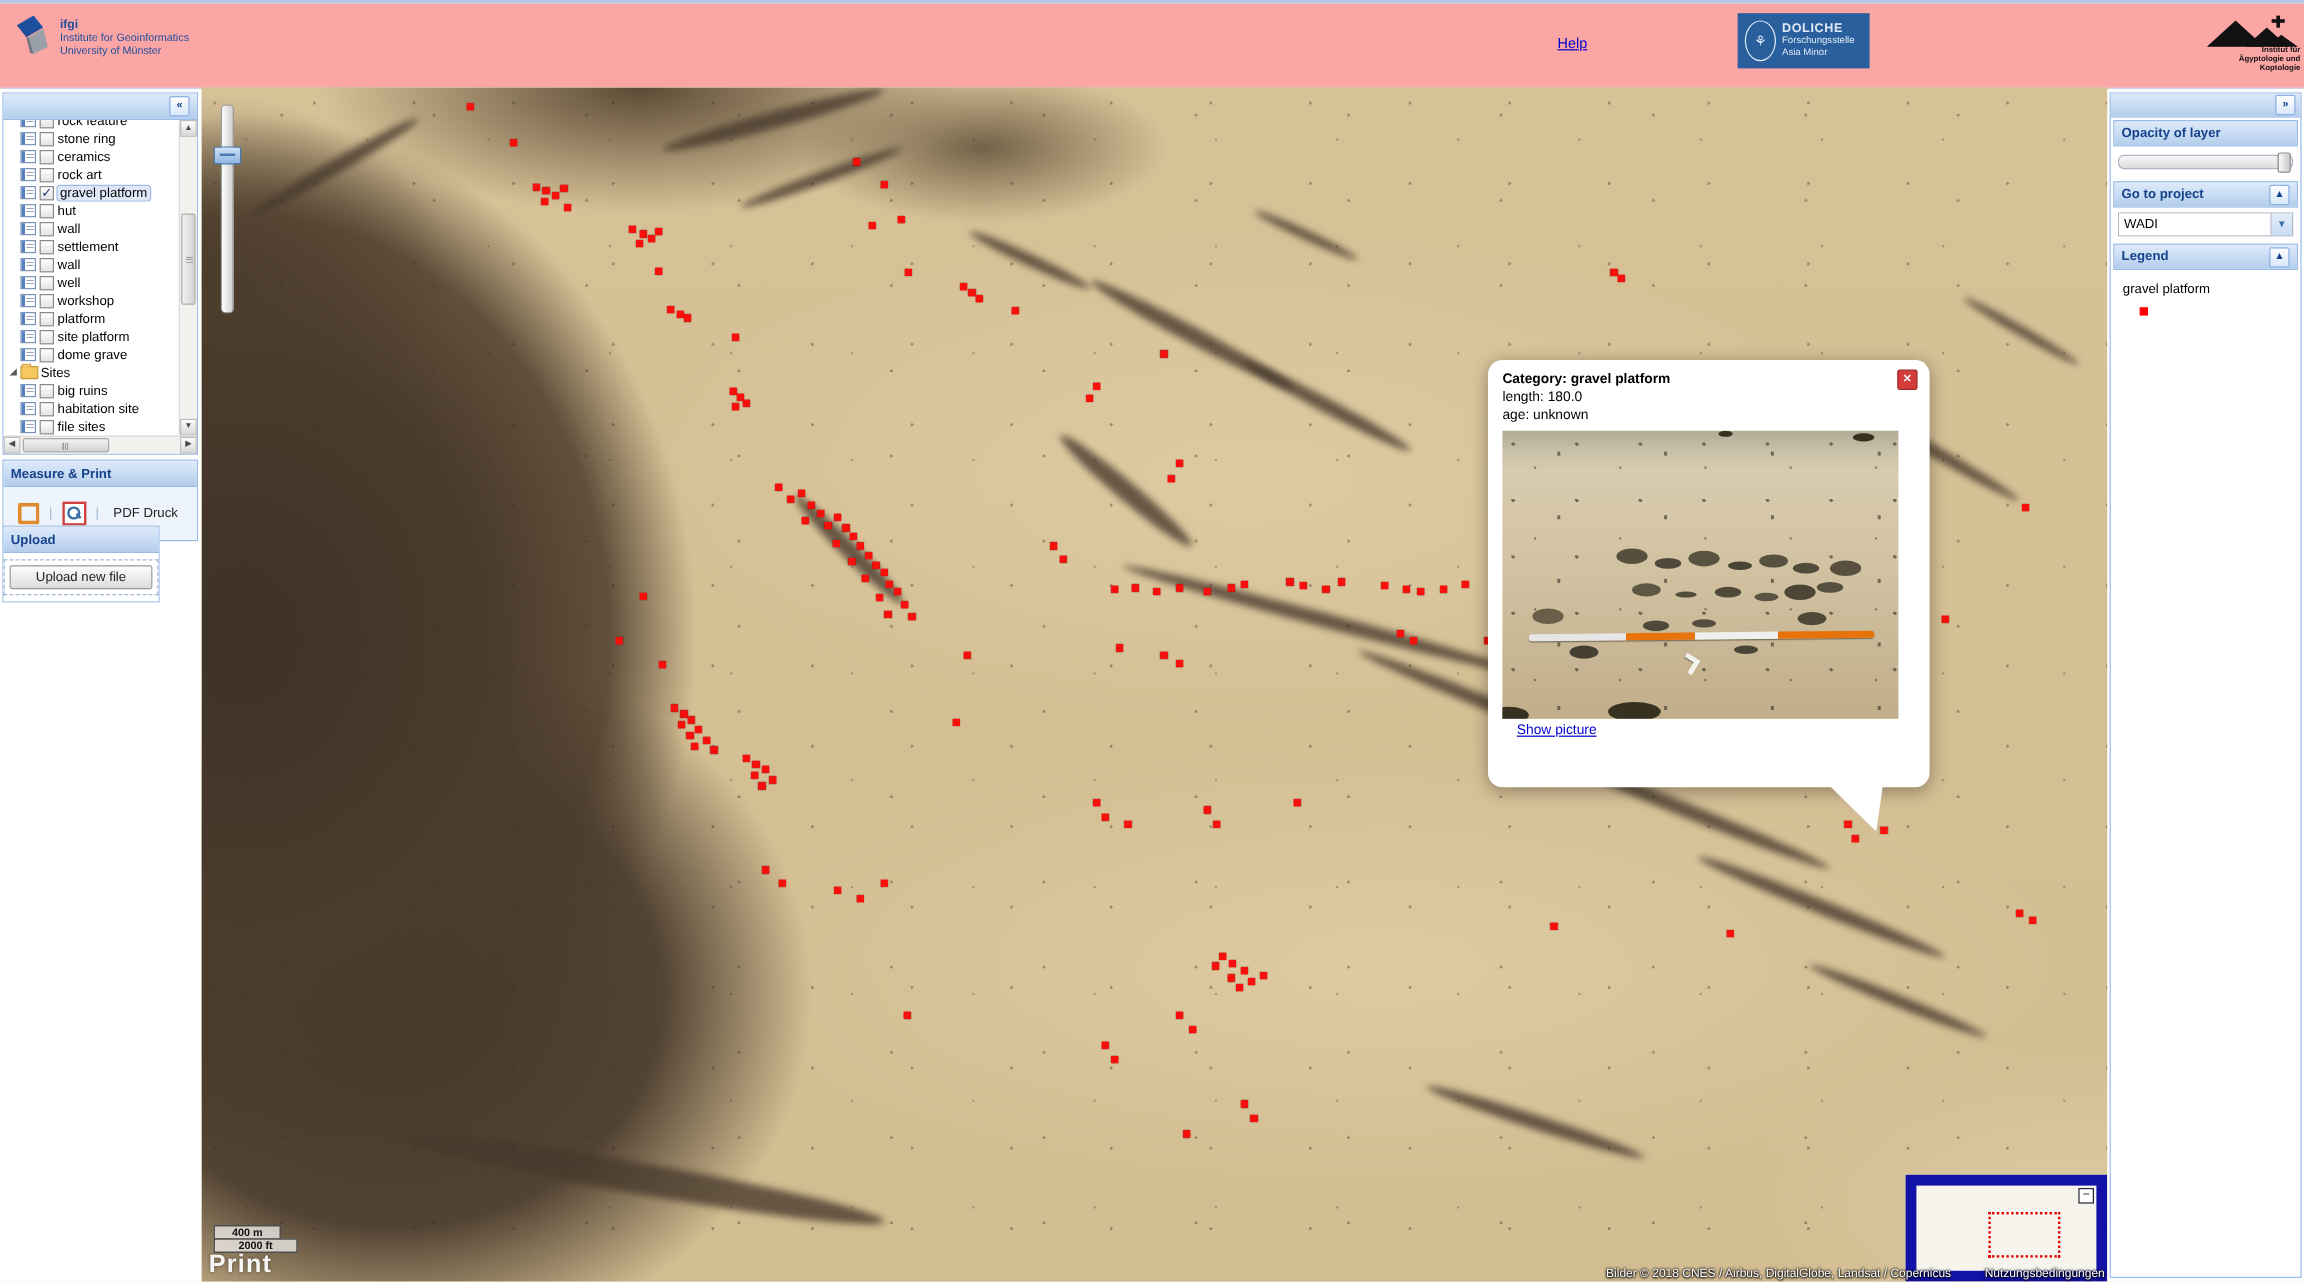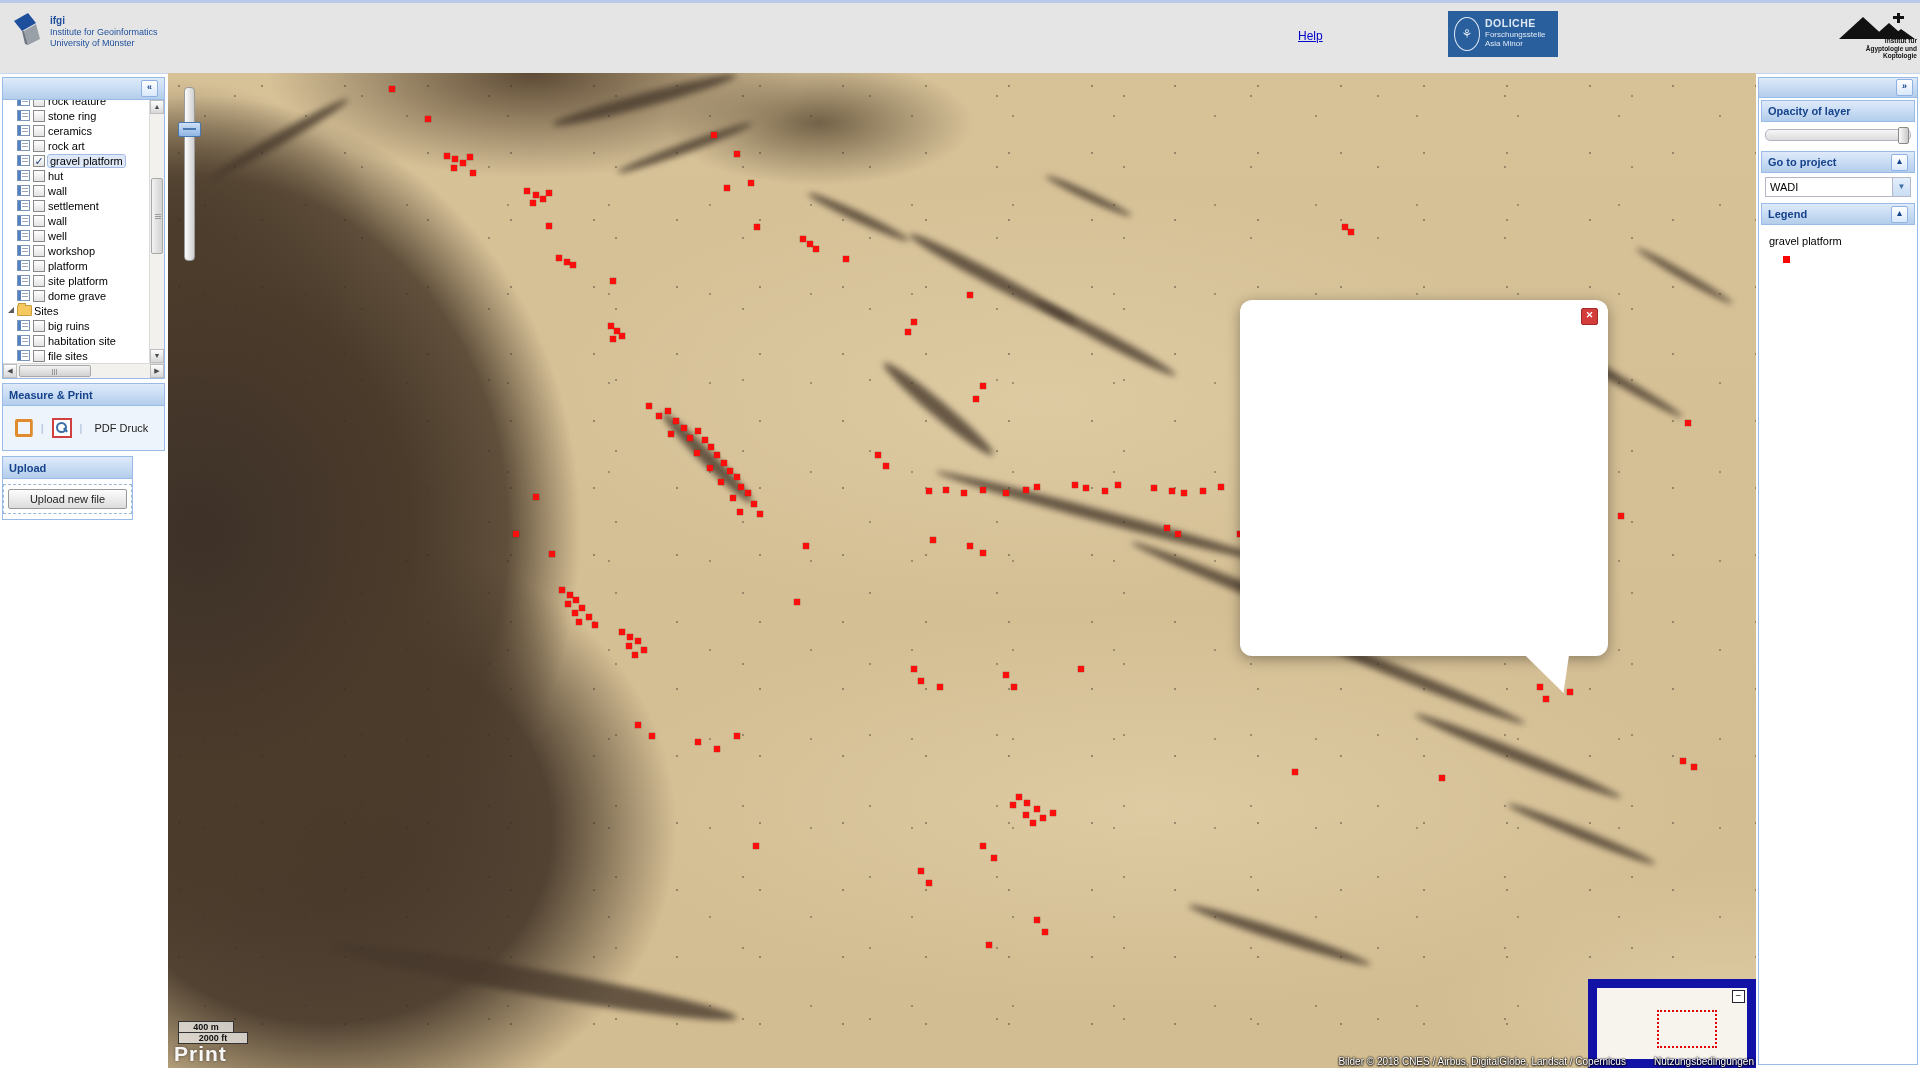"ifgi" #header { background: #e5e5e5 -> #fca5a5 }
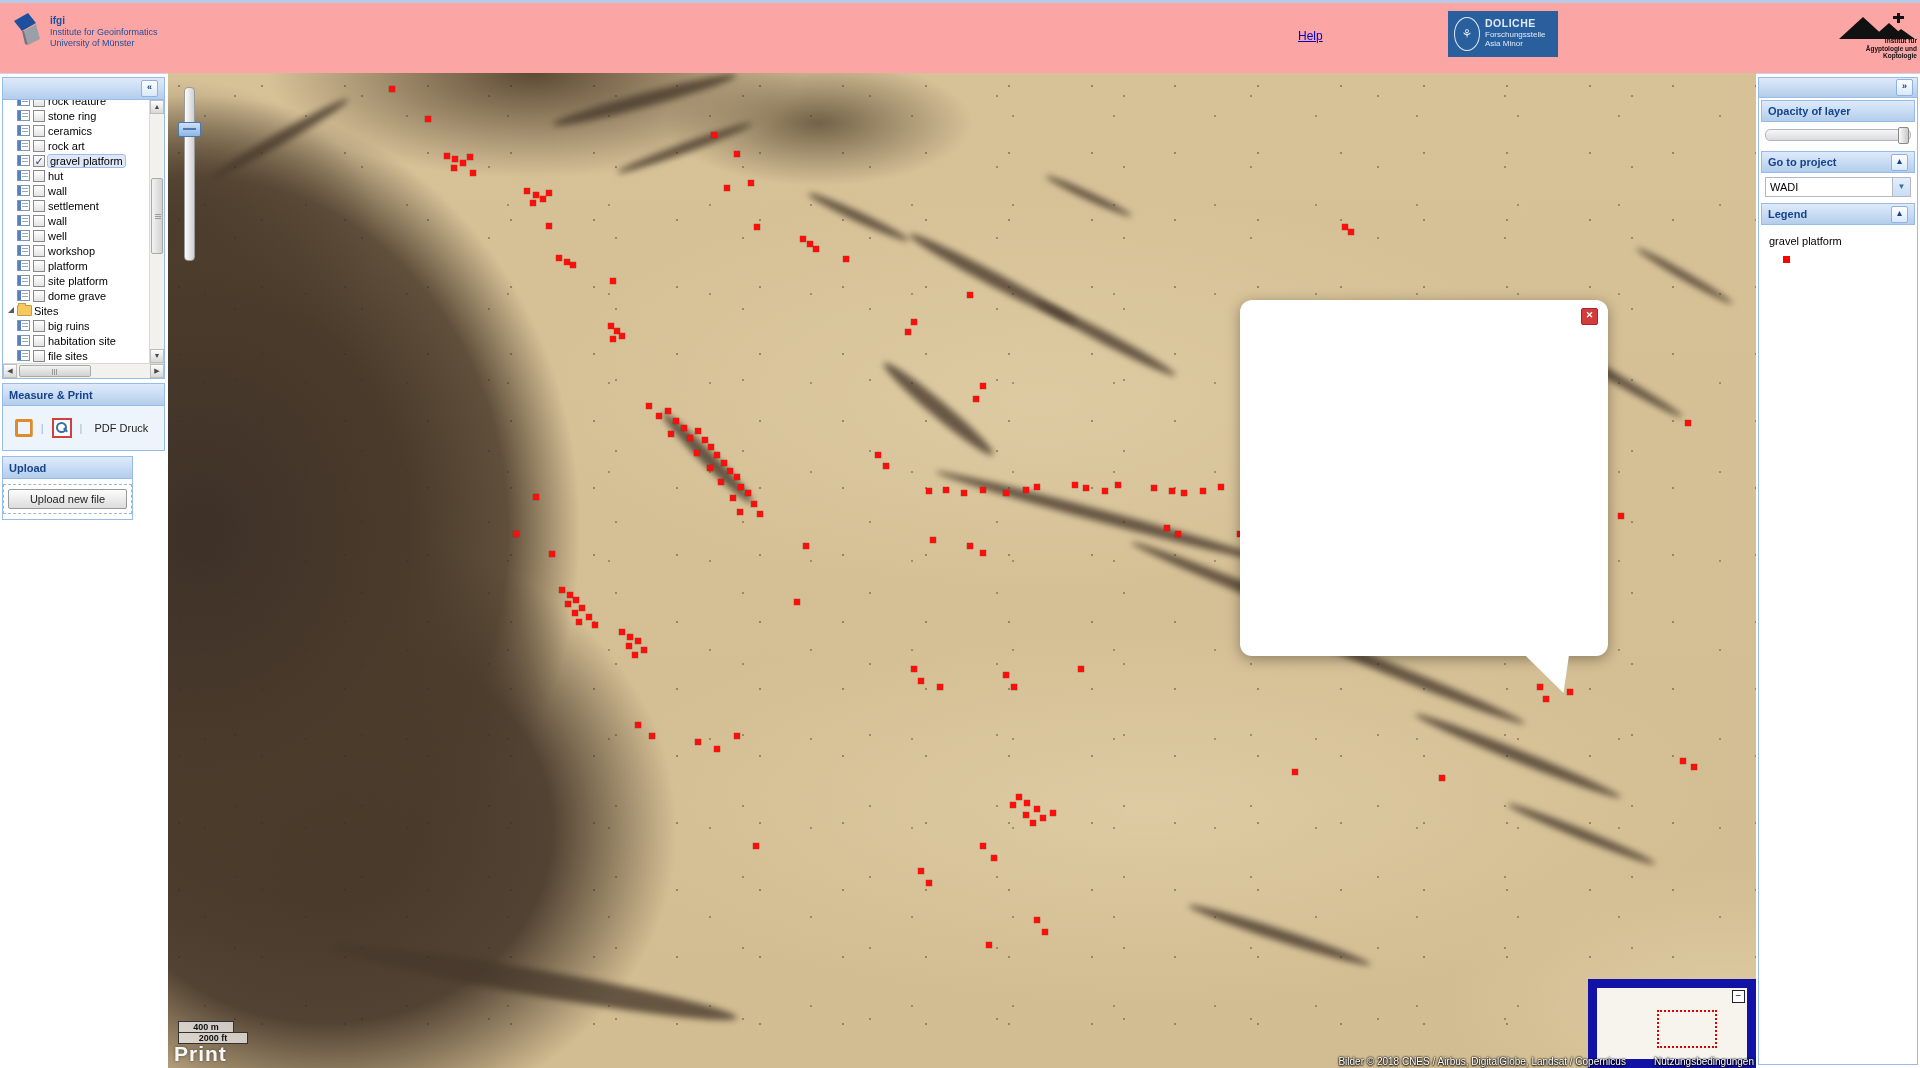"Category: gravel platform" div.popup-body { html: none -> <div> <div>Category: gravel platform</div> <div>length: 180.0</div> <div>age: unknown</div> <div> <div></div> <div></div> <div></div> <div></div> <div></div> <div></div> <div></div> <div></div> </div> <a>Show picture</a> </div> }
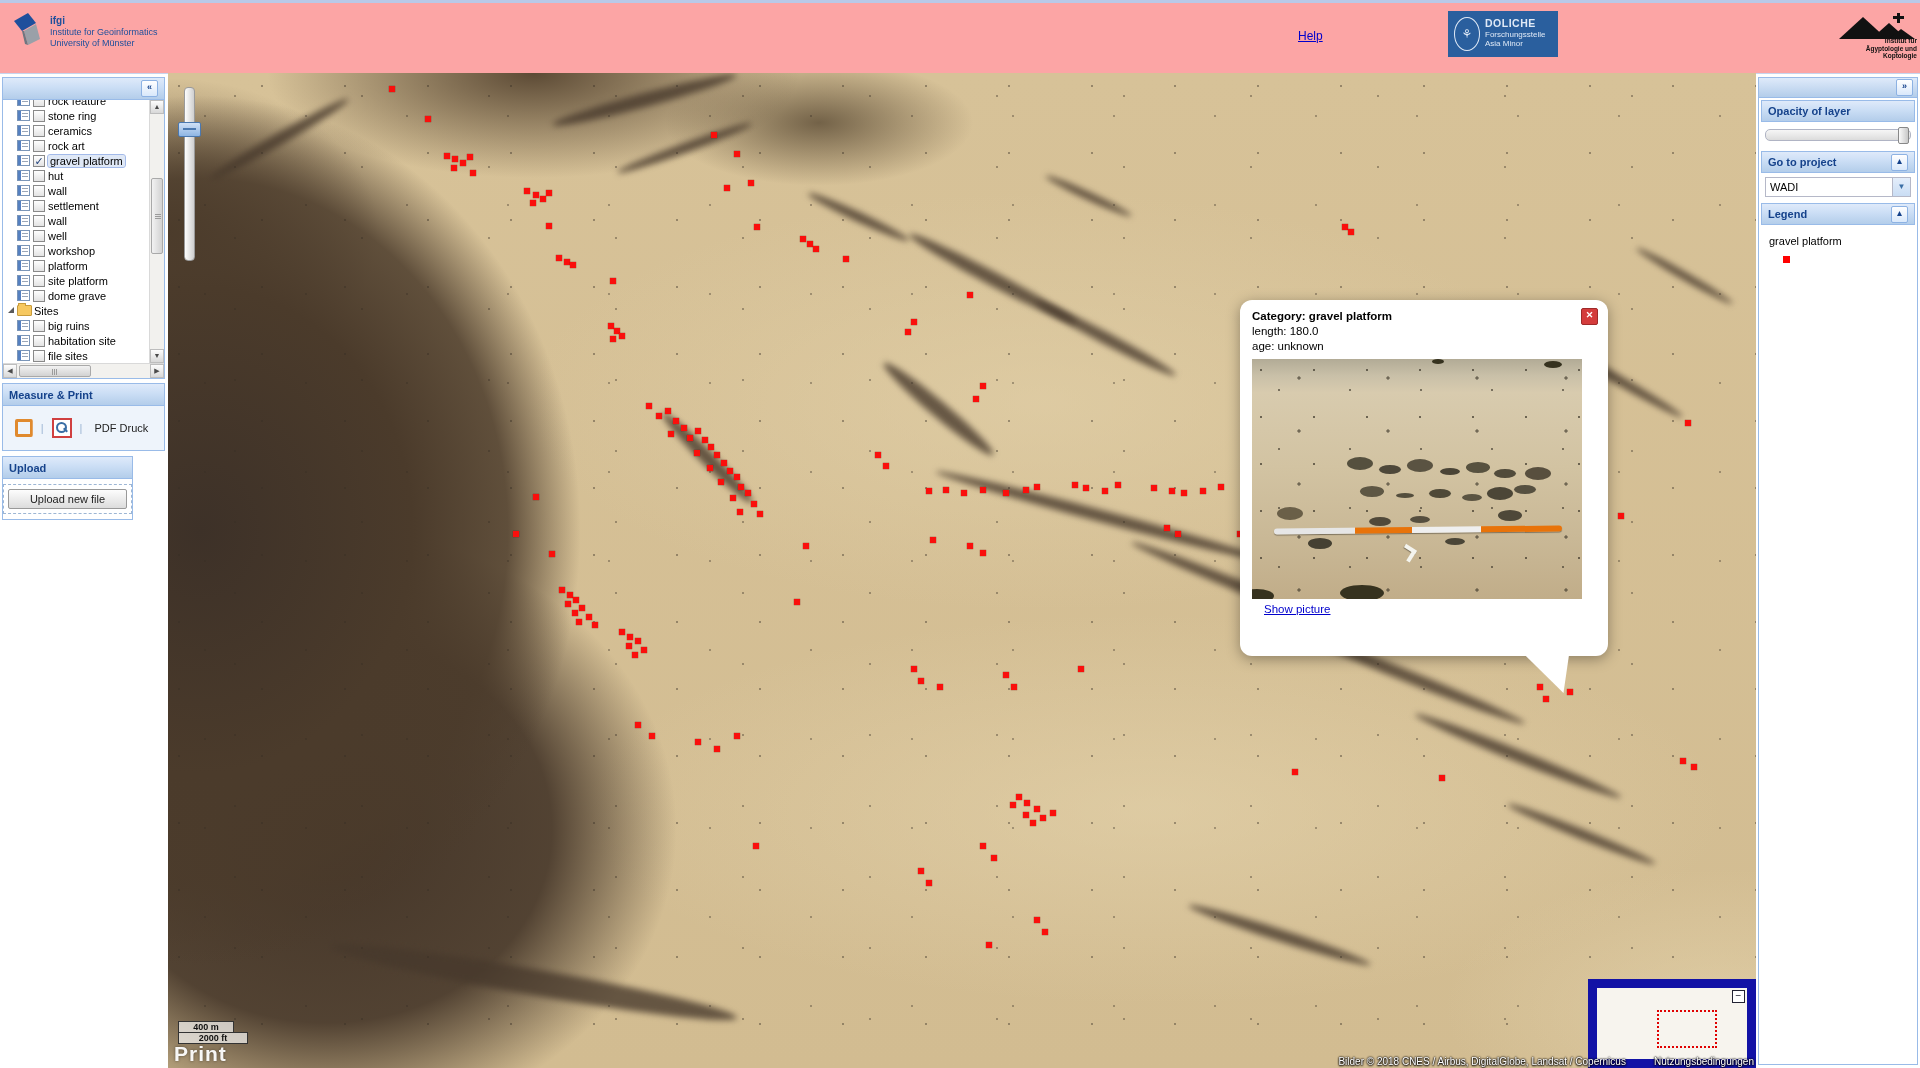"Upload" div.x-panel { top: 456px -> 438px }
